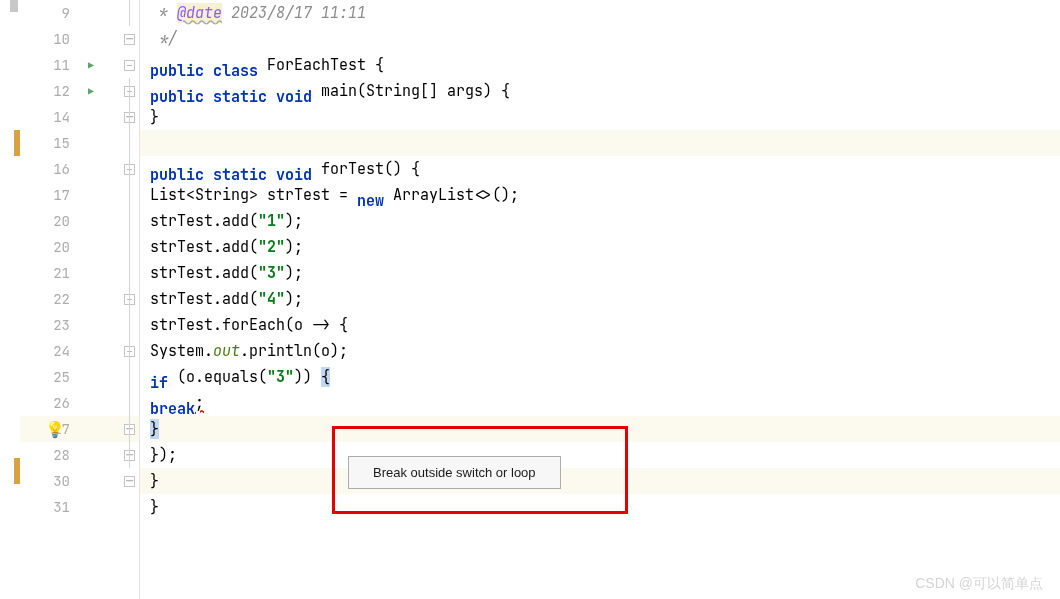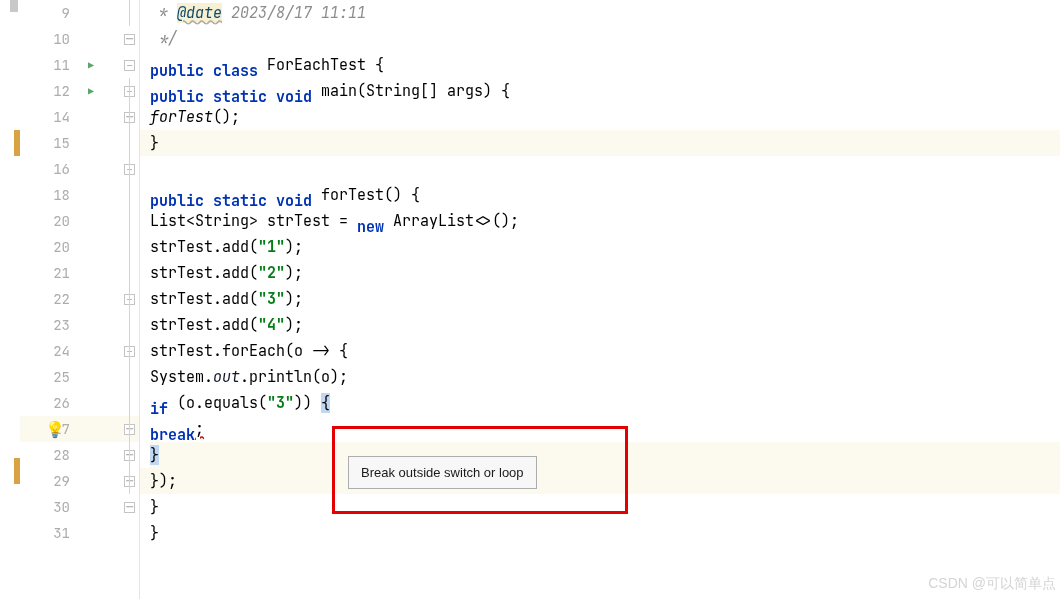"@date" .ann { color: #0c4a6e -> #8b5cf6 }
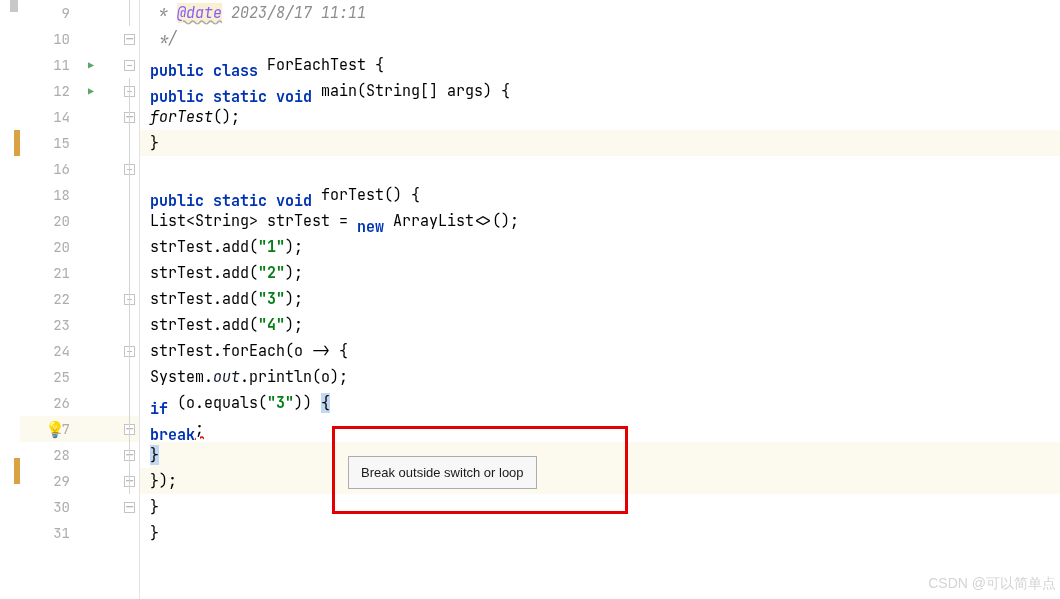"forTest" div.code-line { html: <div> <span>forTest</span><span>();</span></div> -> none }
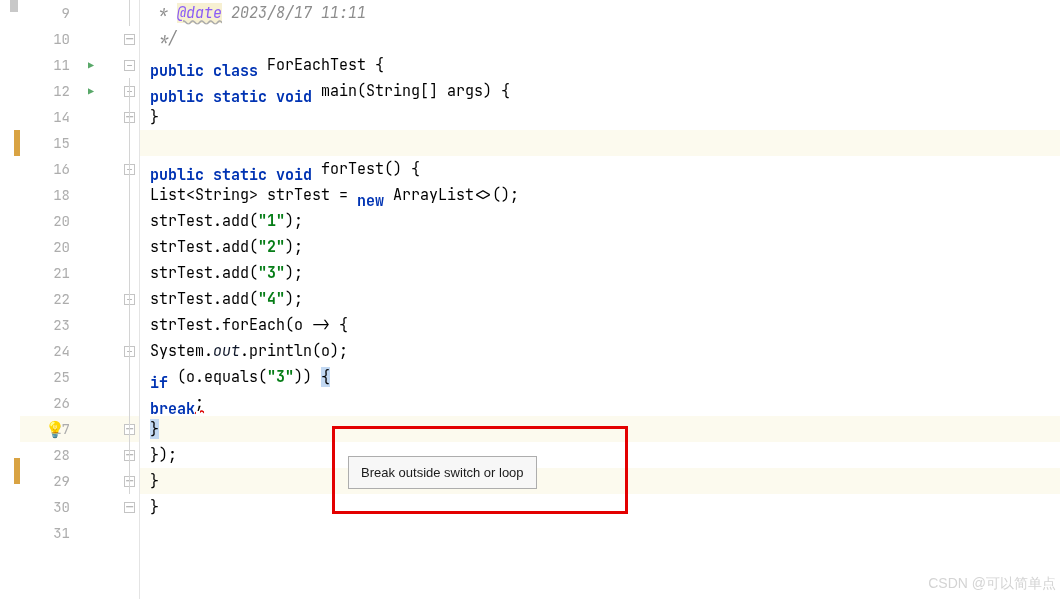"17" div.gutter-row { html: none -> <div> <span>17</span> <span></span> </div> }
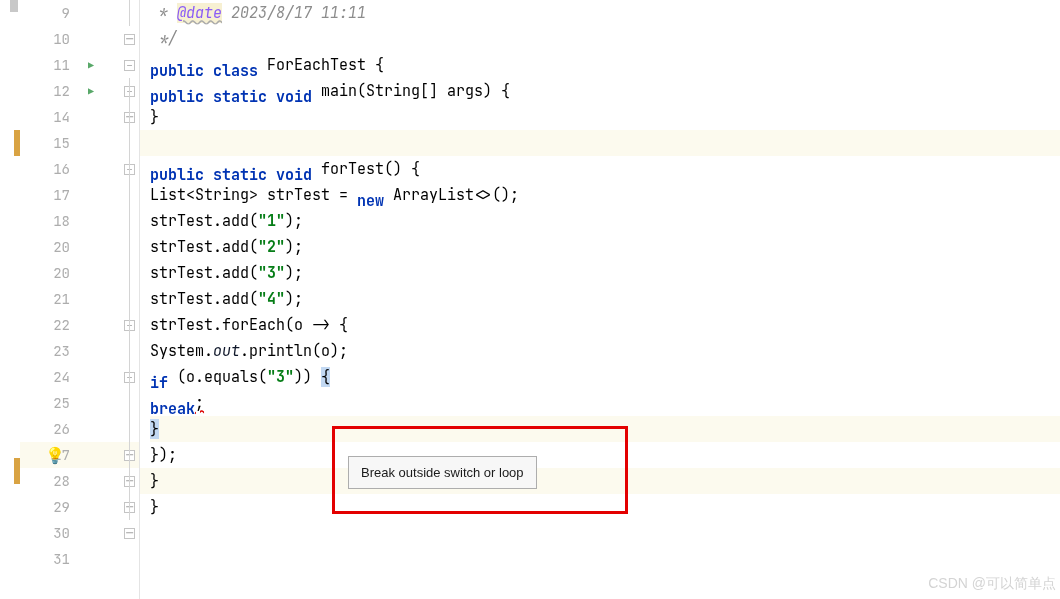"18" div.gutter-row { html: <div> <span>18</span> <span></span> </div> -> none }
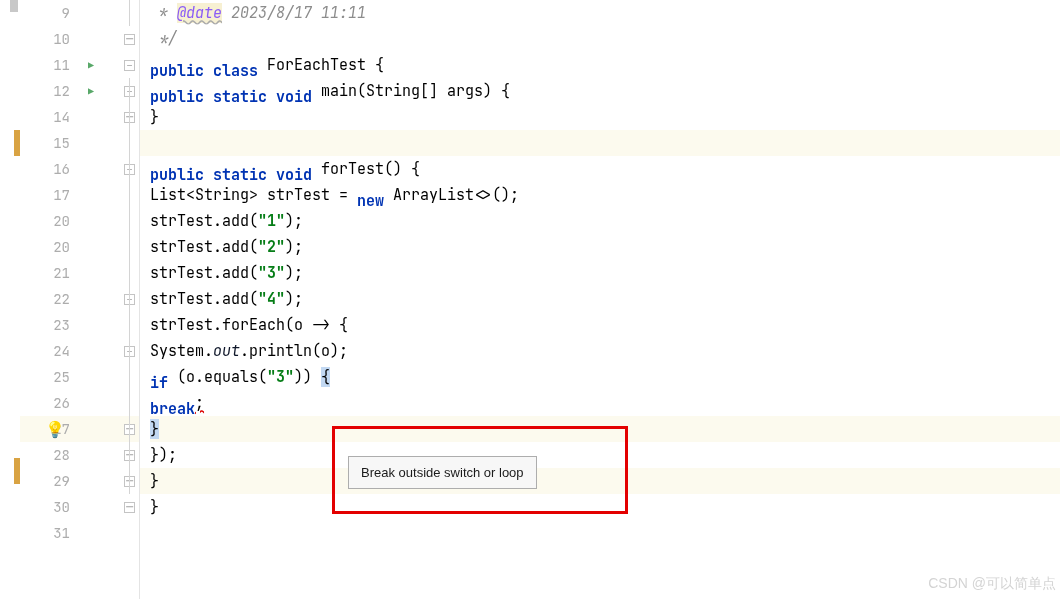"out" .static-field { color: #0f172a -> #4d7c0f }
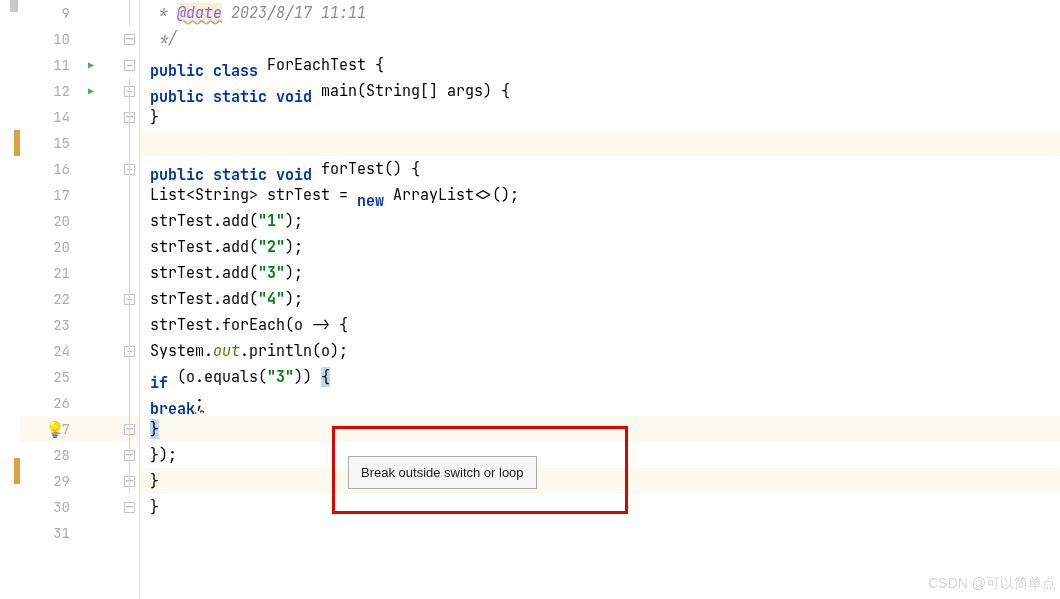"29" div.gutter-row { html: <div> <span>29</span> <span>─</span> <span></span> </div> -> none }
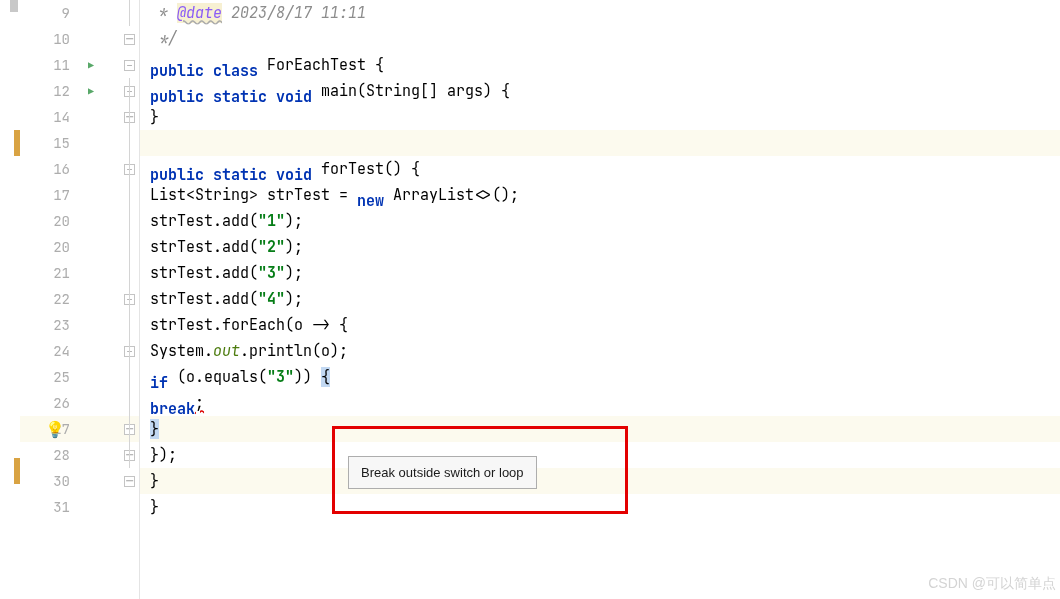"Break outside switch or loop" .tooltip { padding: 8px 12px -> 8px 24px }
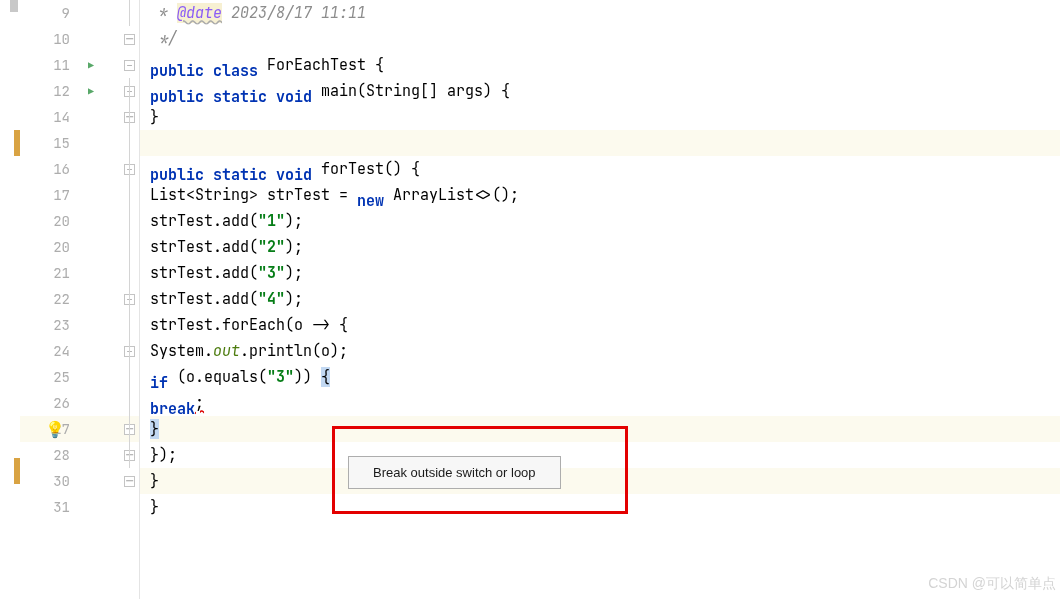"CSDN @可以简单点" .watermark { right: 4px -> 17px }
